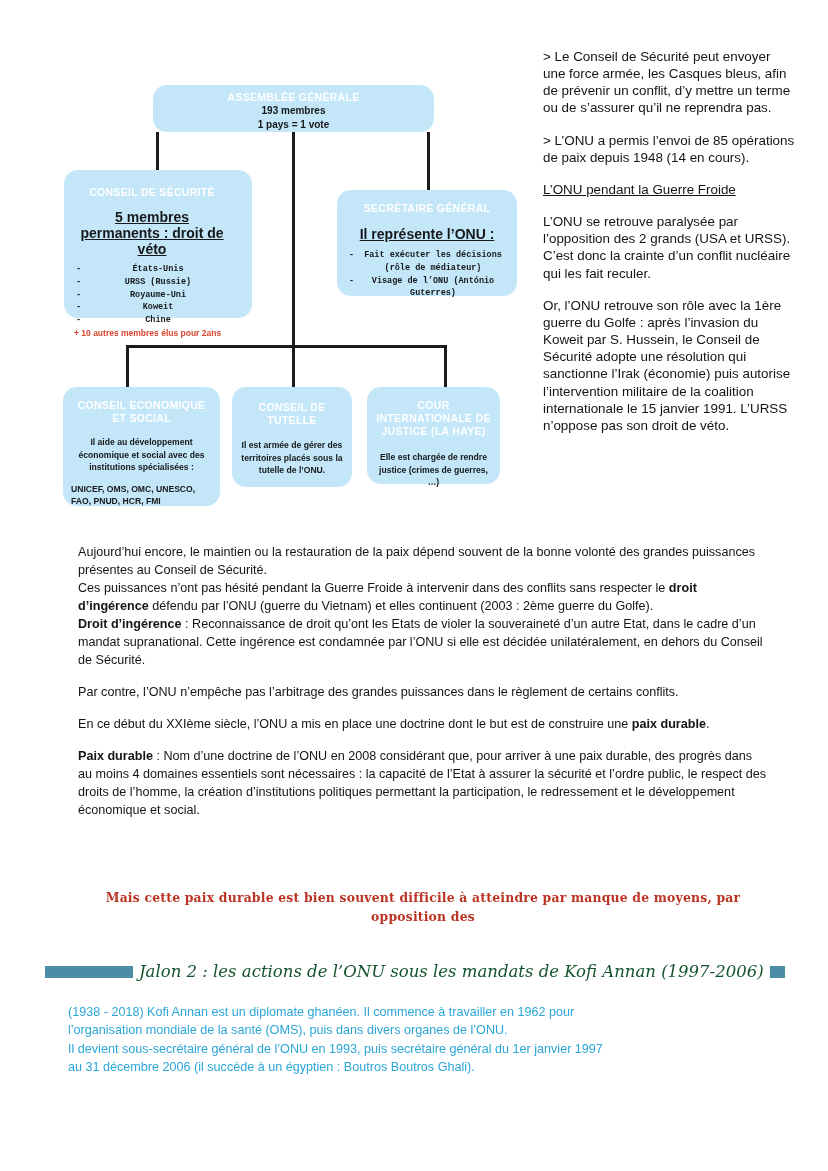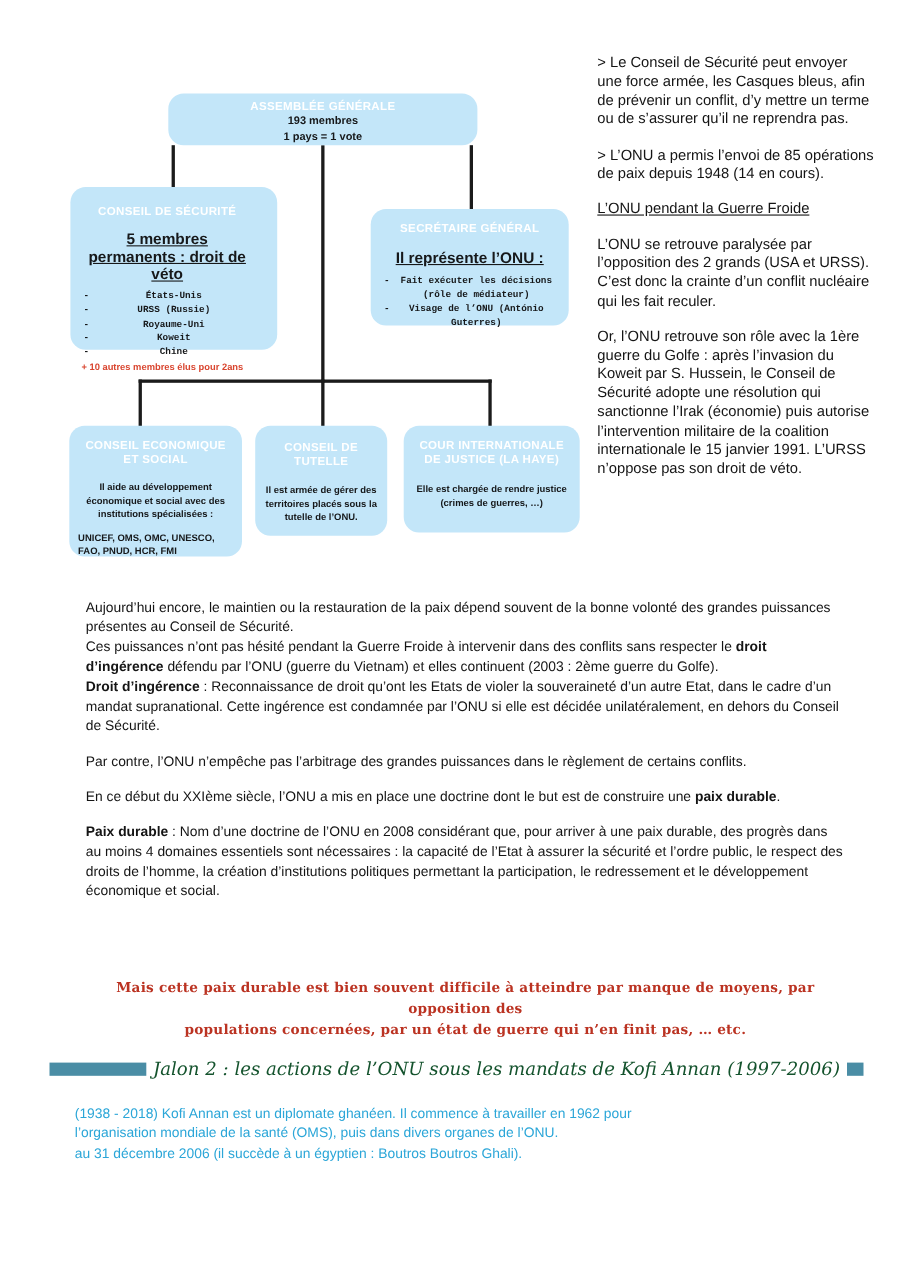"COUR INTERNATIONALE DE JUSTICE (LA" #node-cij { width: 160px -> 133px }
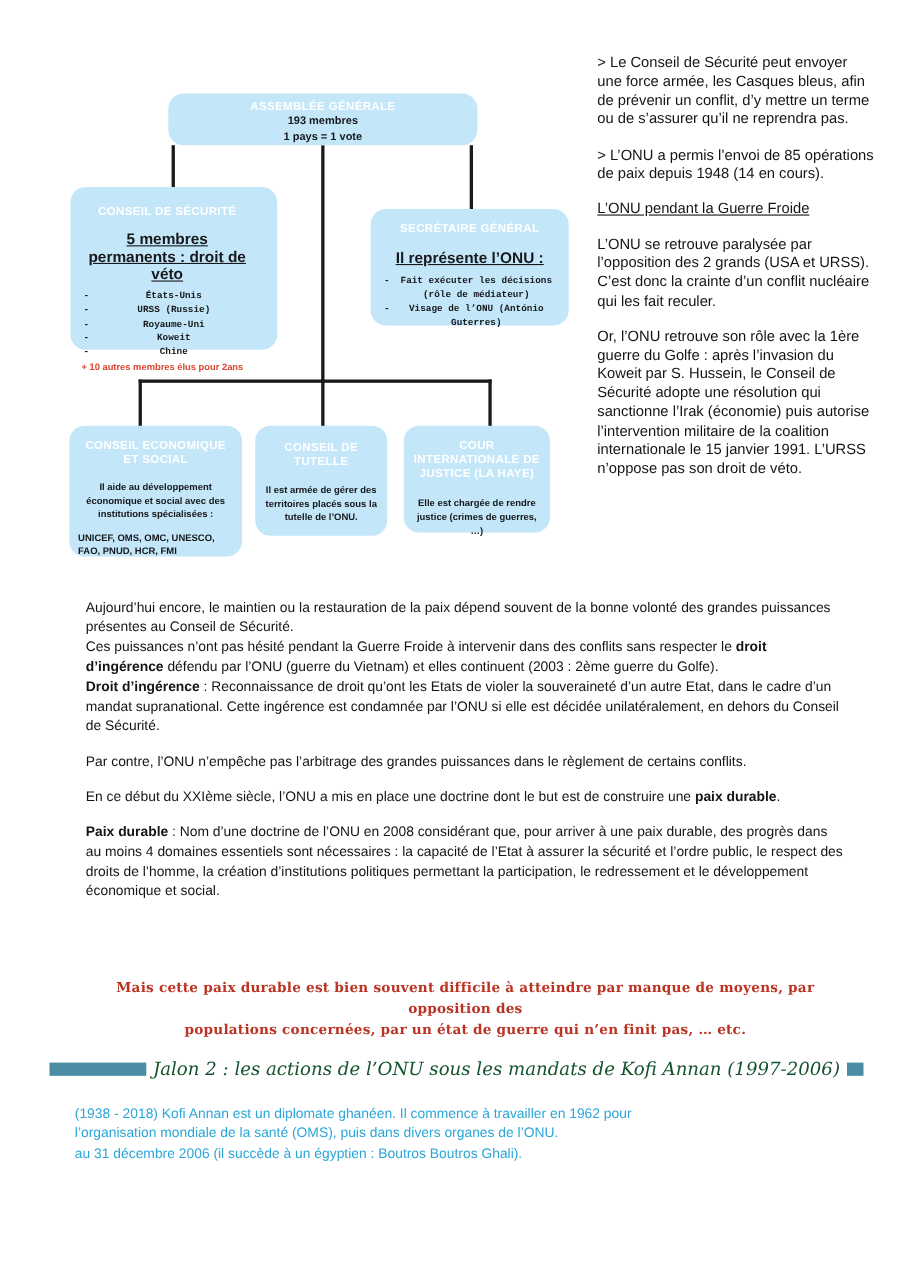"populations concernées, par un état" div { html: <div>populations concernées, par un état de guerre qui n’en finit pas, … etc.</div> -> none }
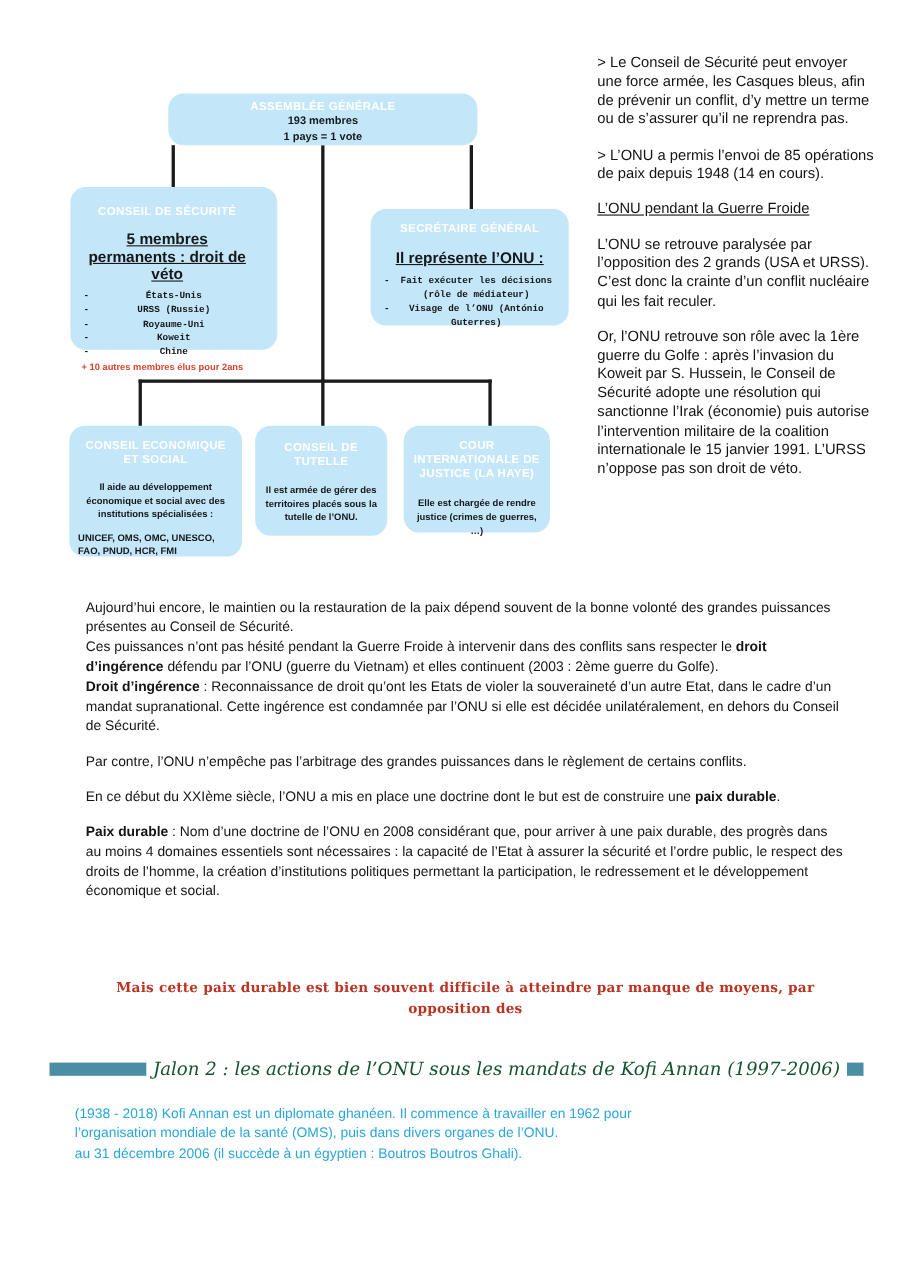"Il devient sous-secrétaire général de" p { html: none -> <p>Il devient sous-secrétaire général de l’ONU en 1993, puis secrétaire général du 1er janvier 1997</p> }
